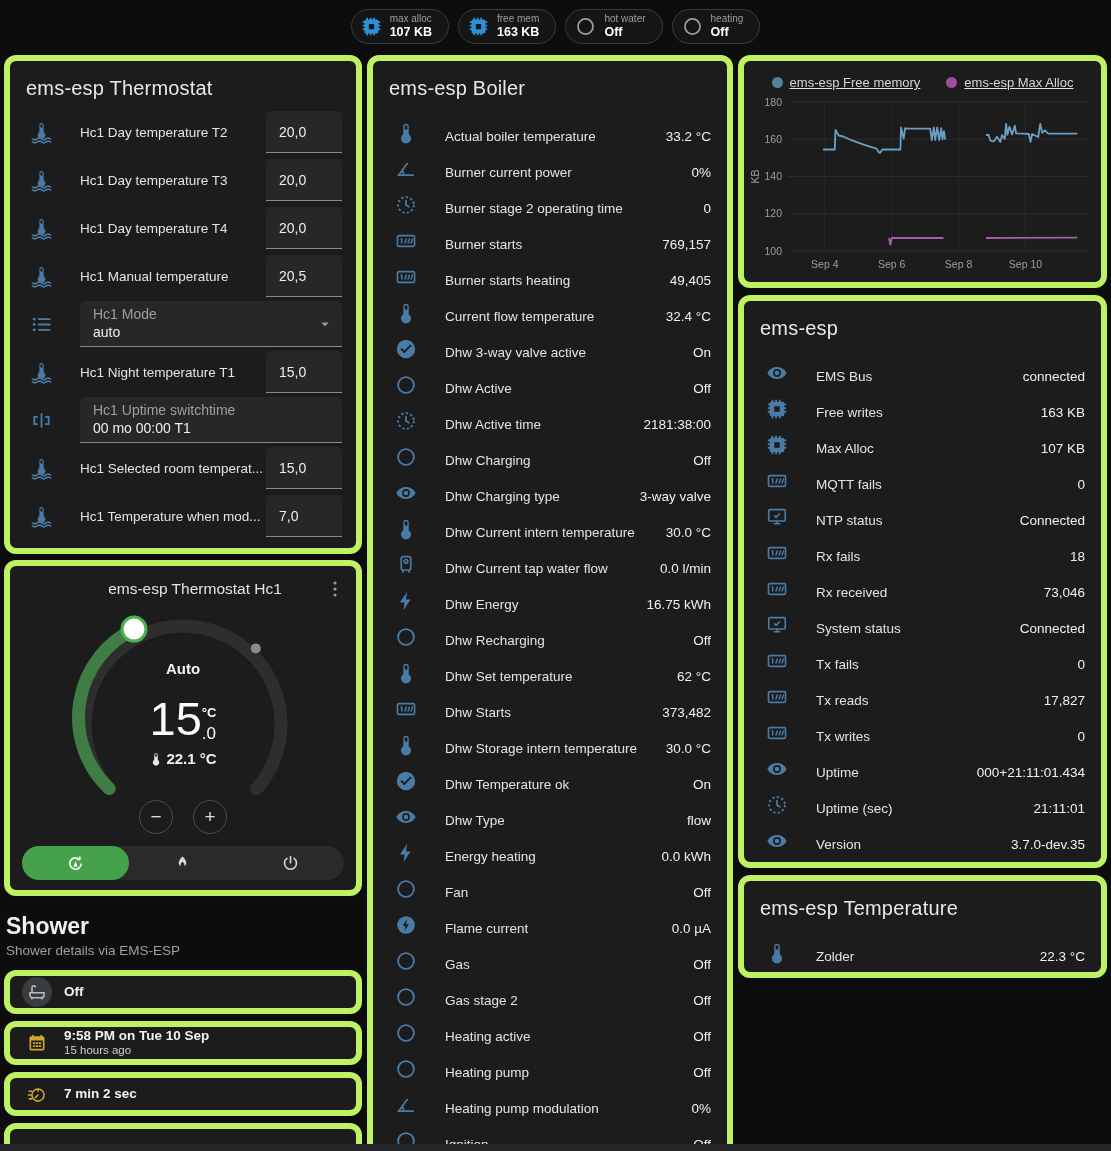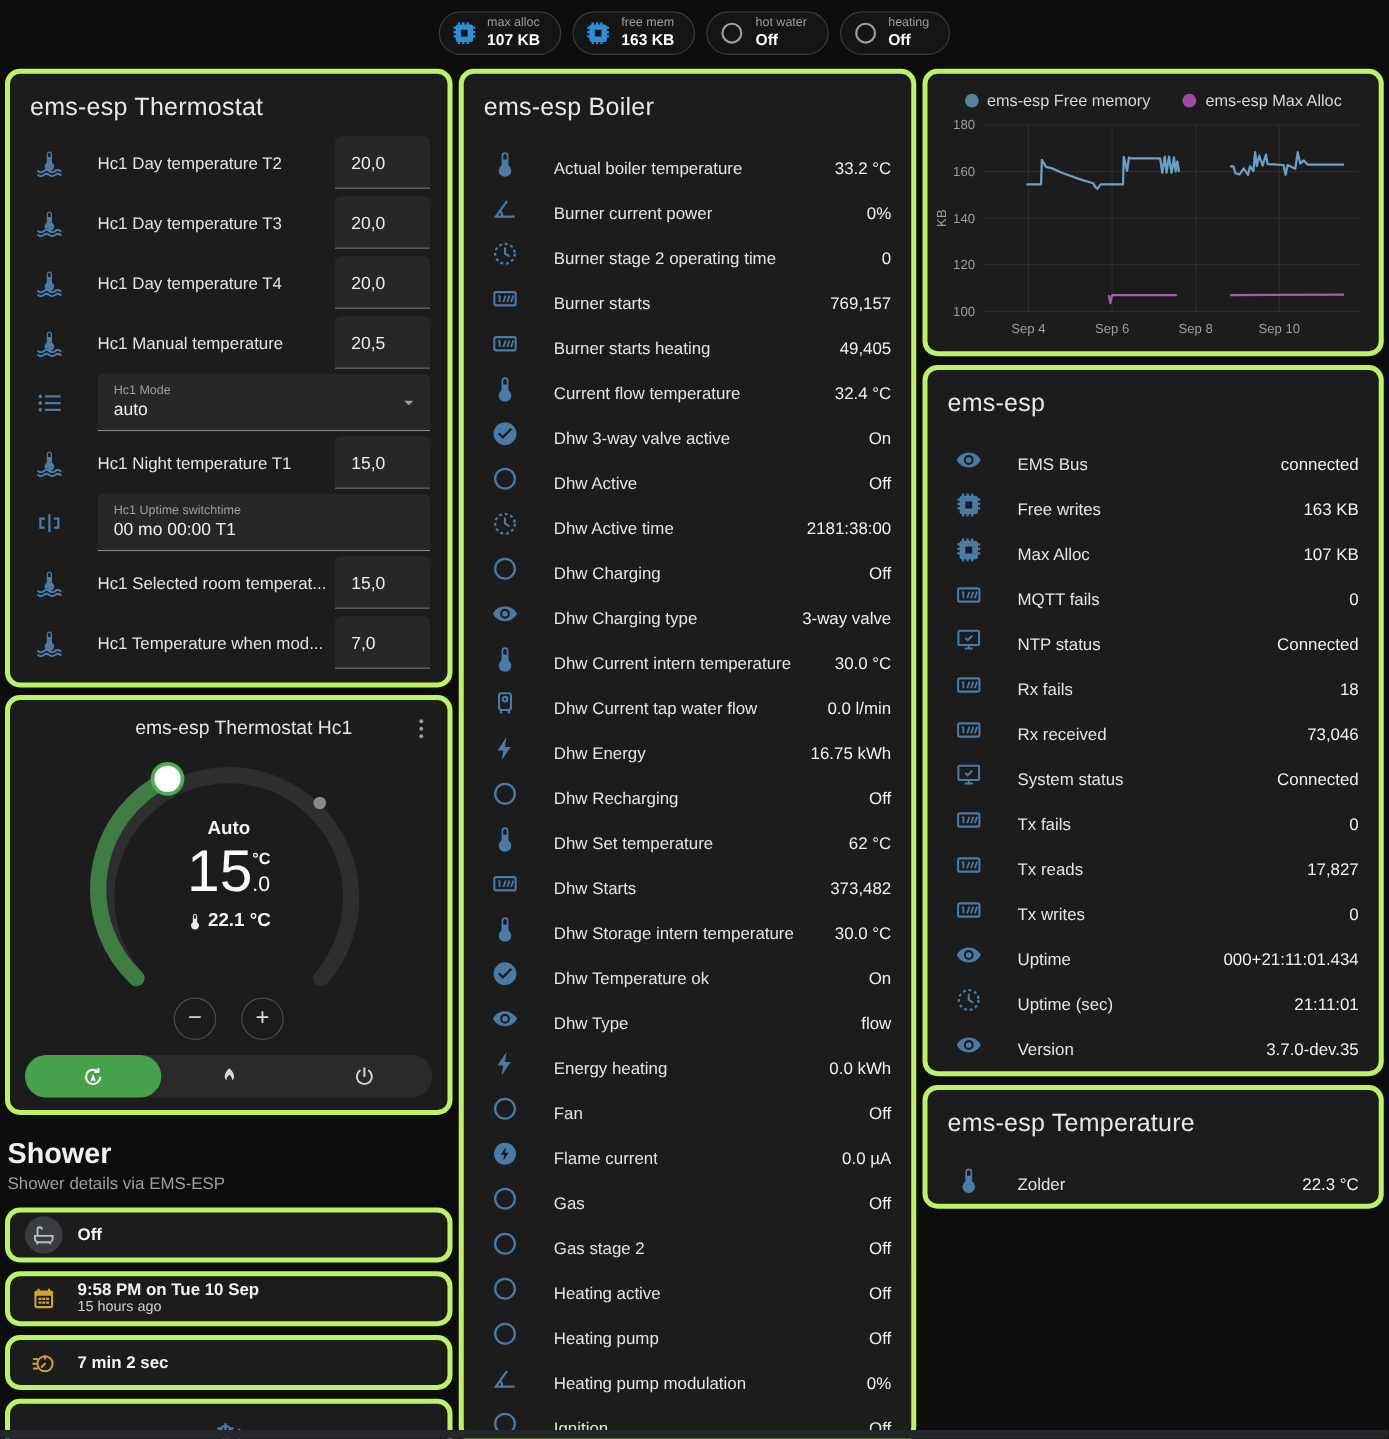"ems-esp Thermostat" .card { border: 4px solid #bef264 -> 6px solid #bef264 }
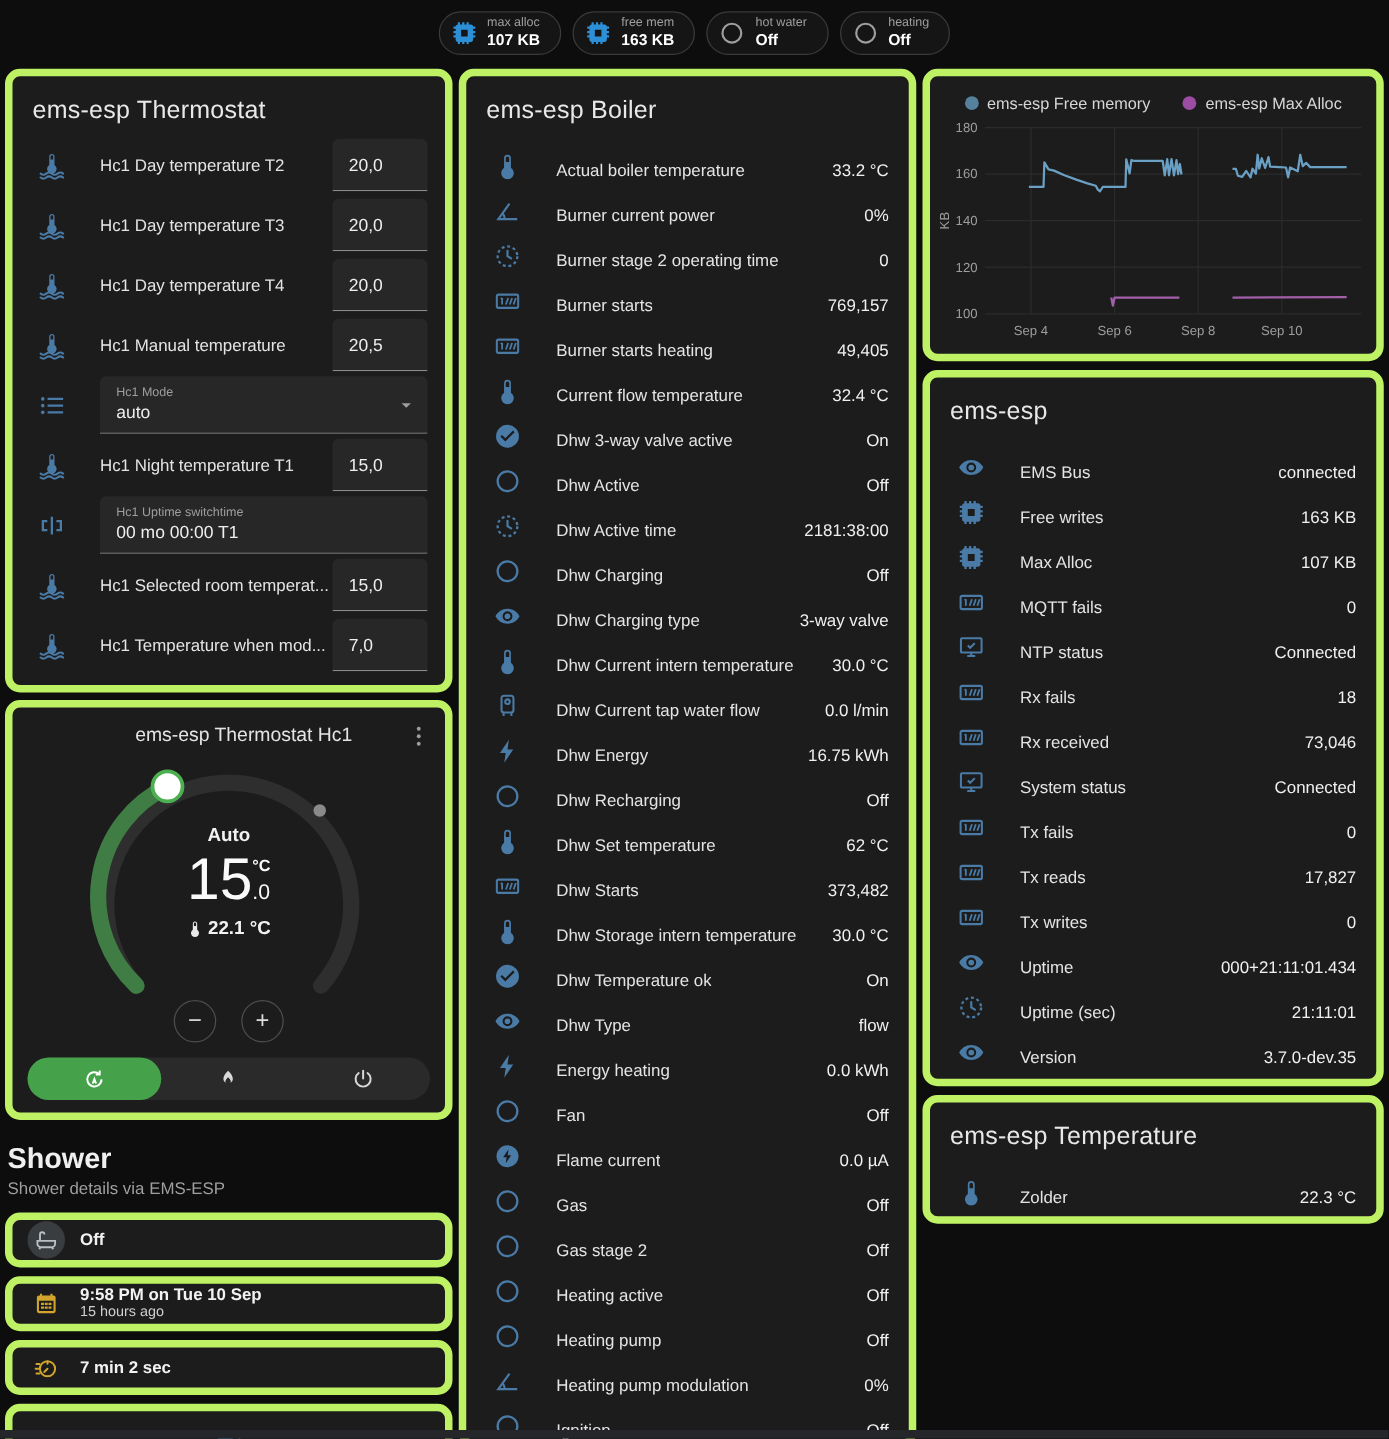"ems-esp Free memory" .legend { text-decoration: none -> underline }
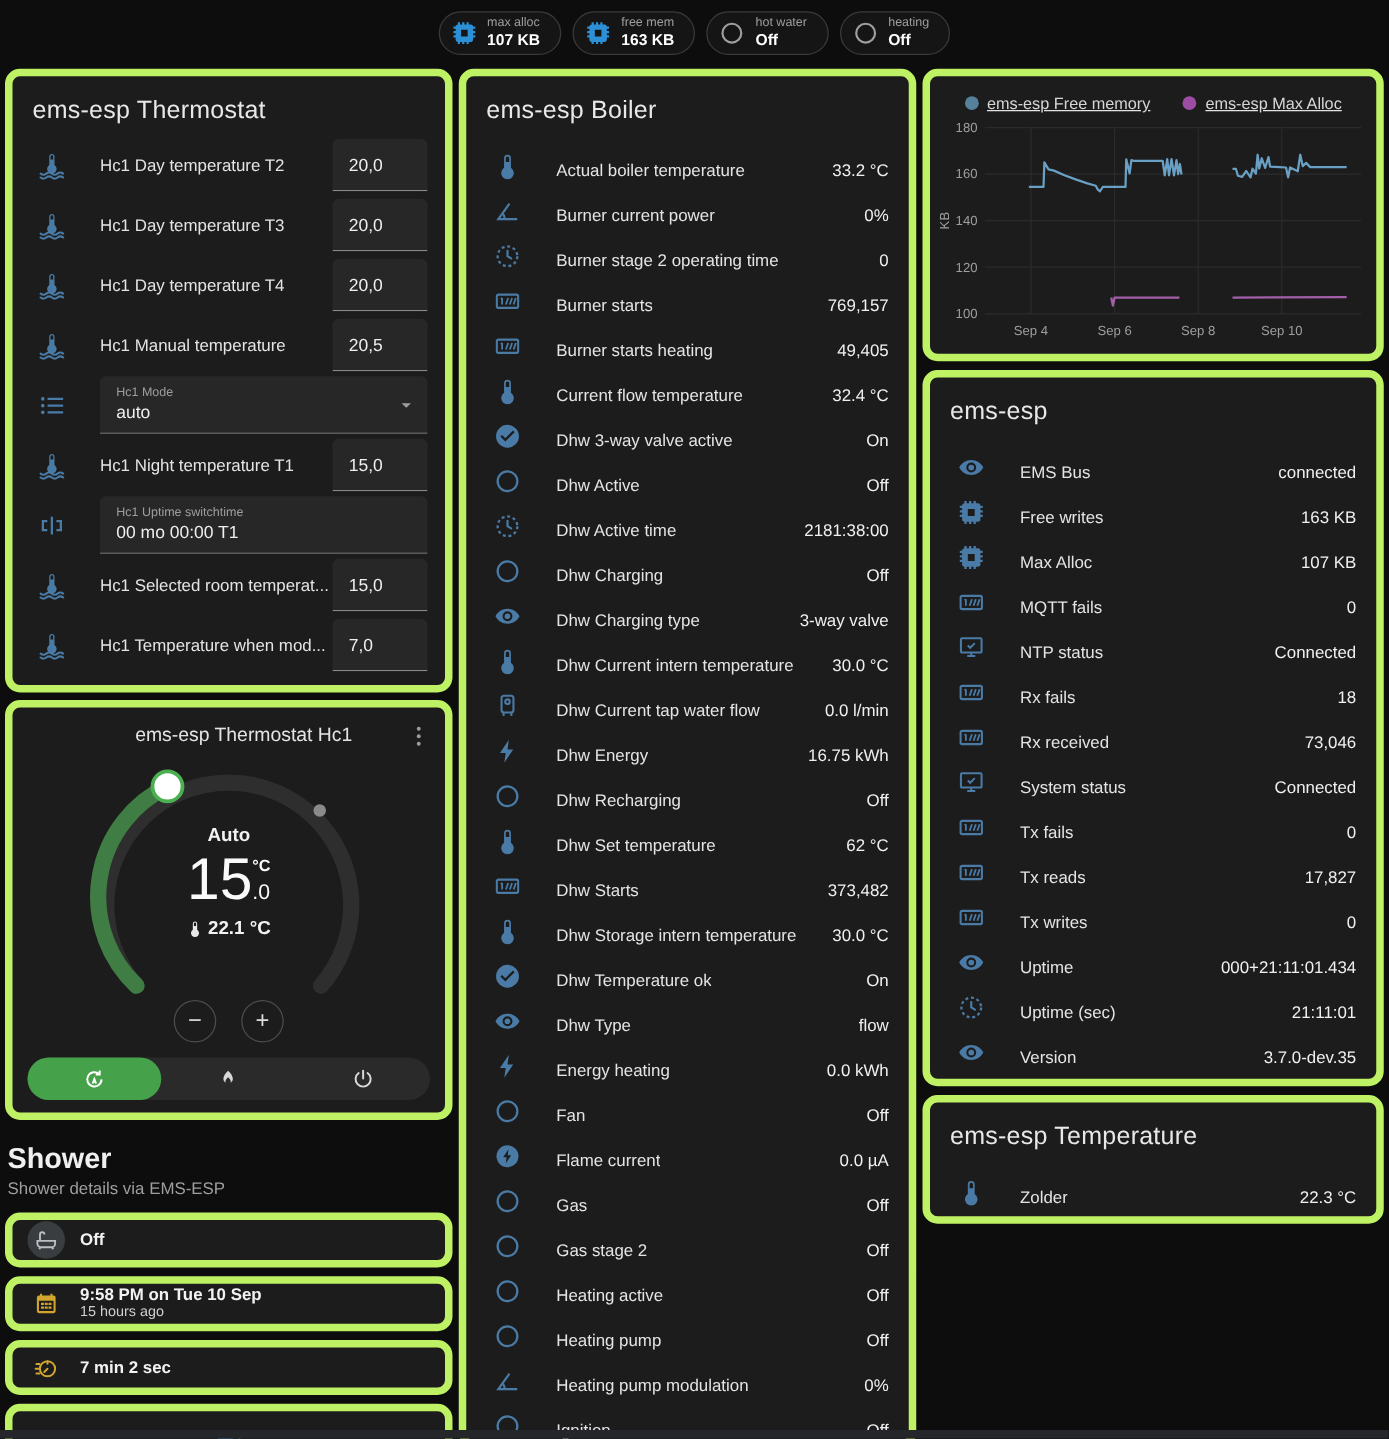"Hc1 Mode" .widebox .wlabel { font-size: 10px -> 14px }
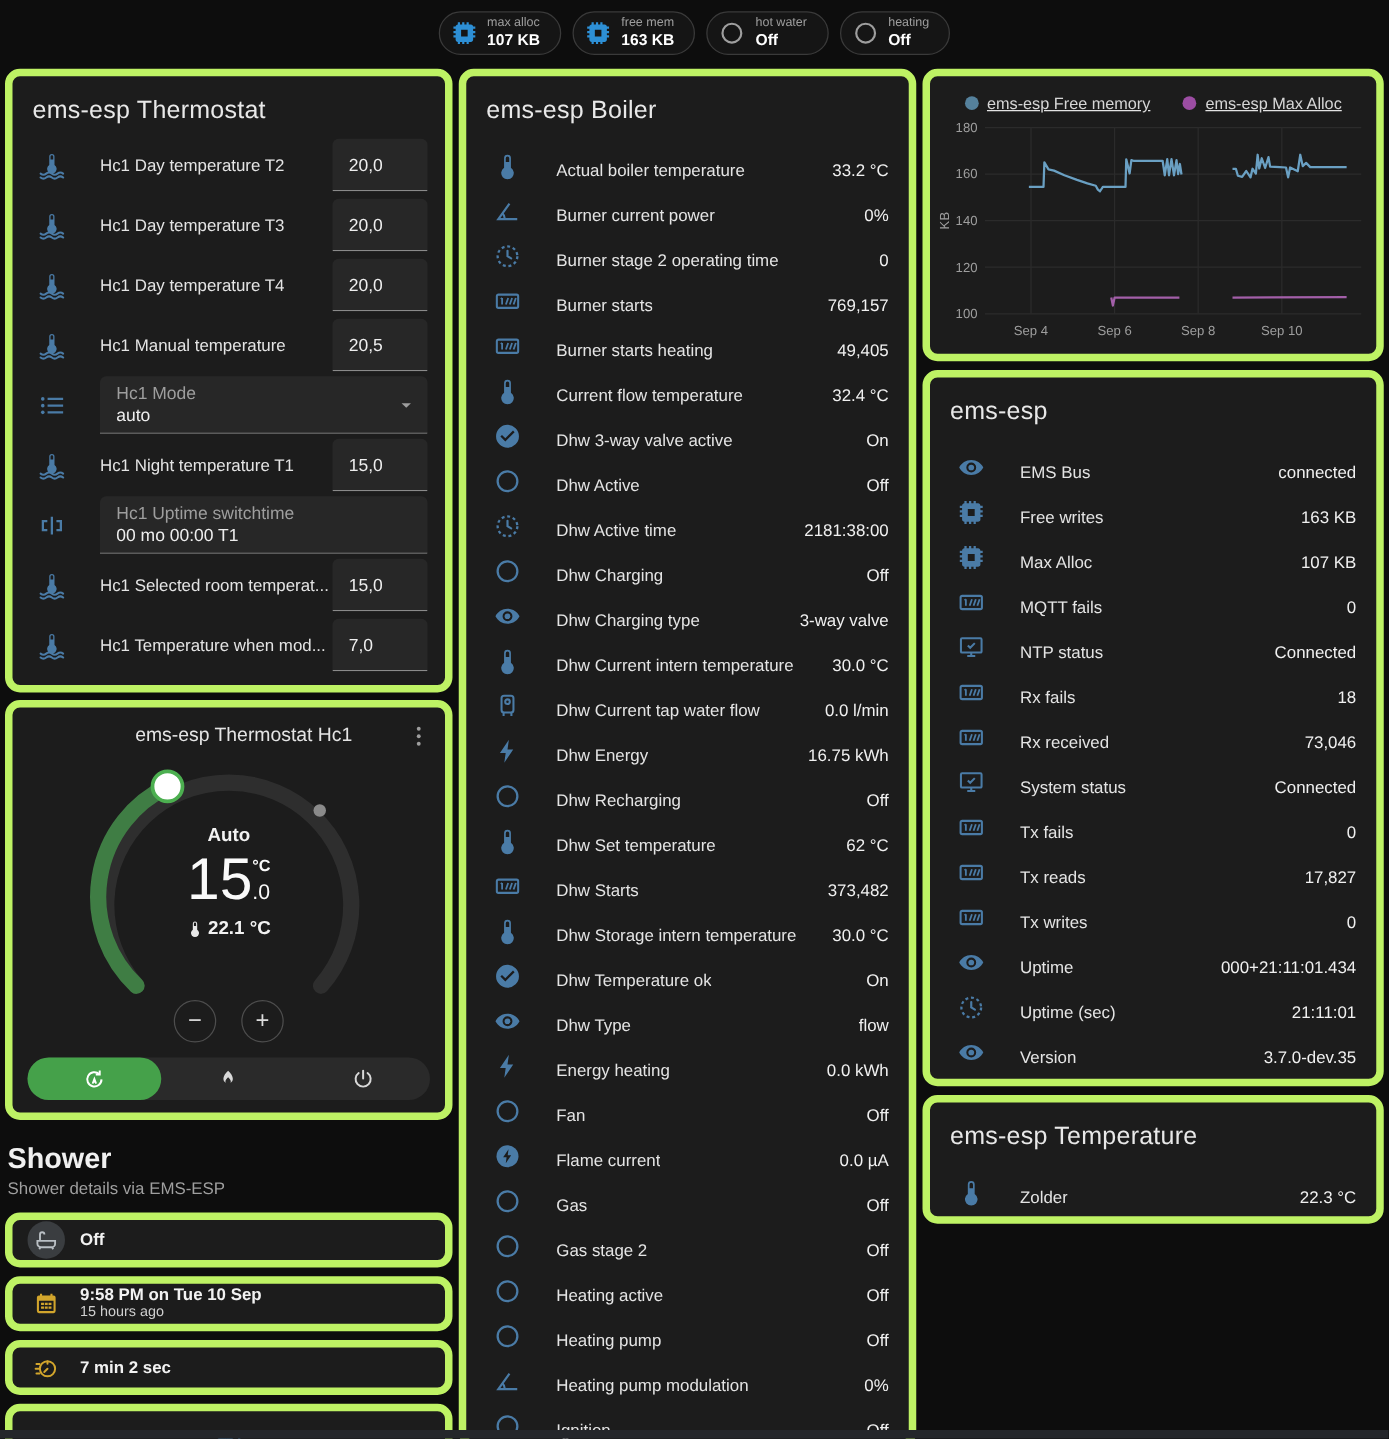"15" .dc-temp { align-items: center -> flex-end; margin-top: 2px -> 18px }
